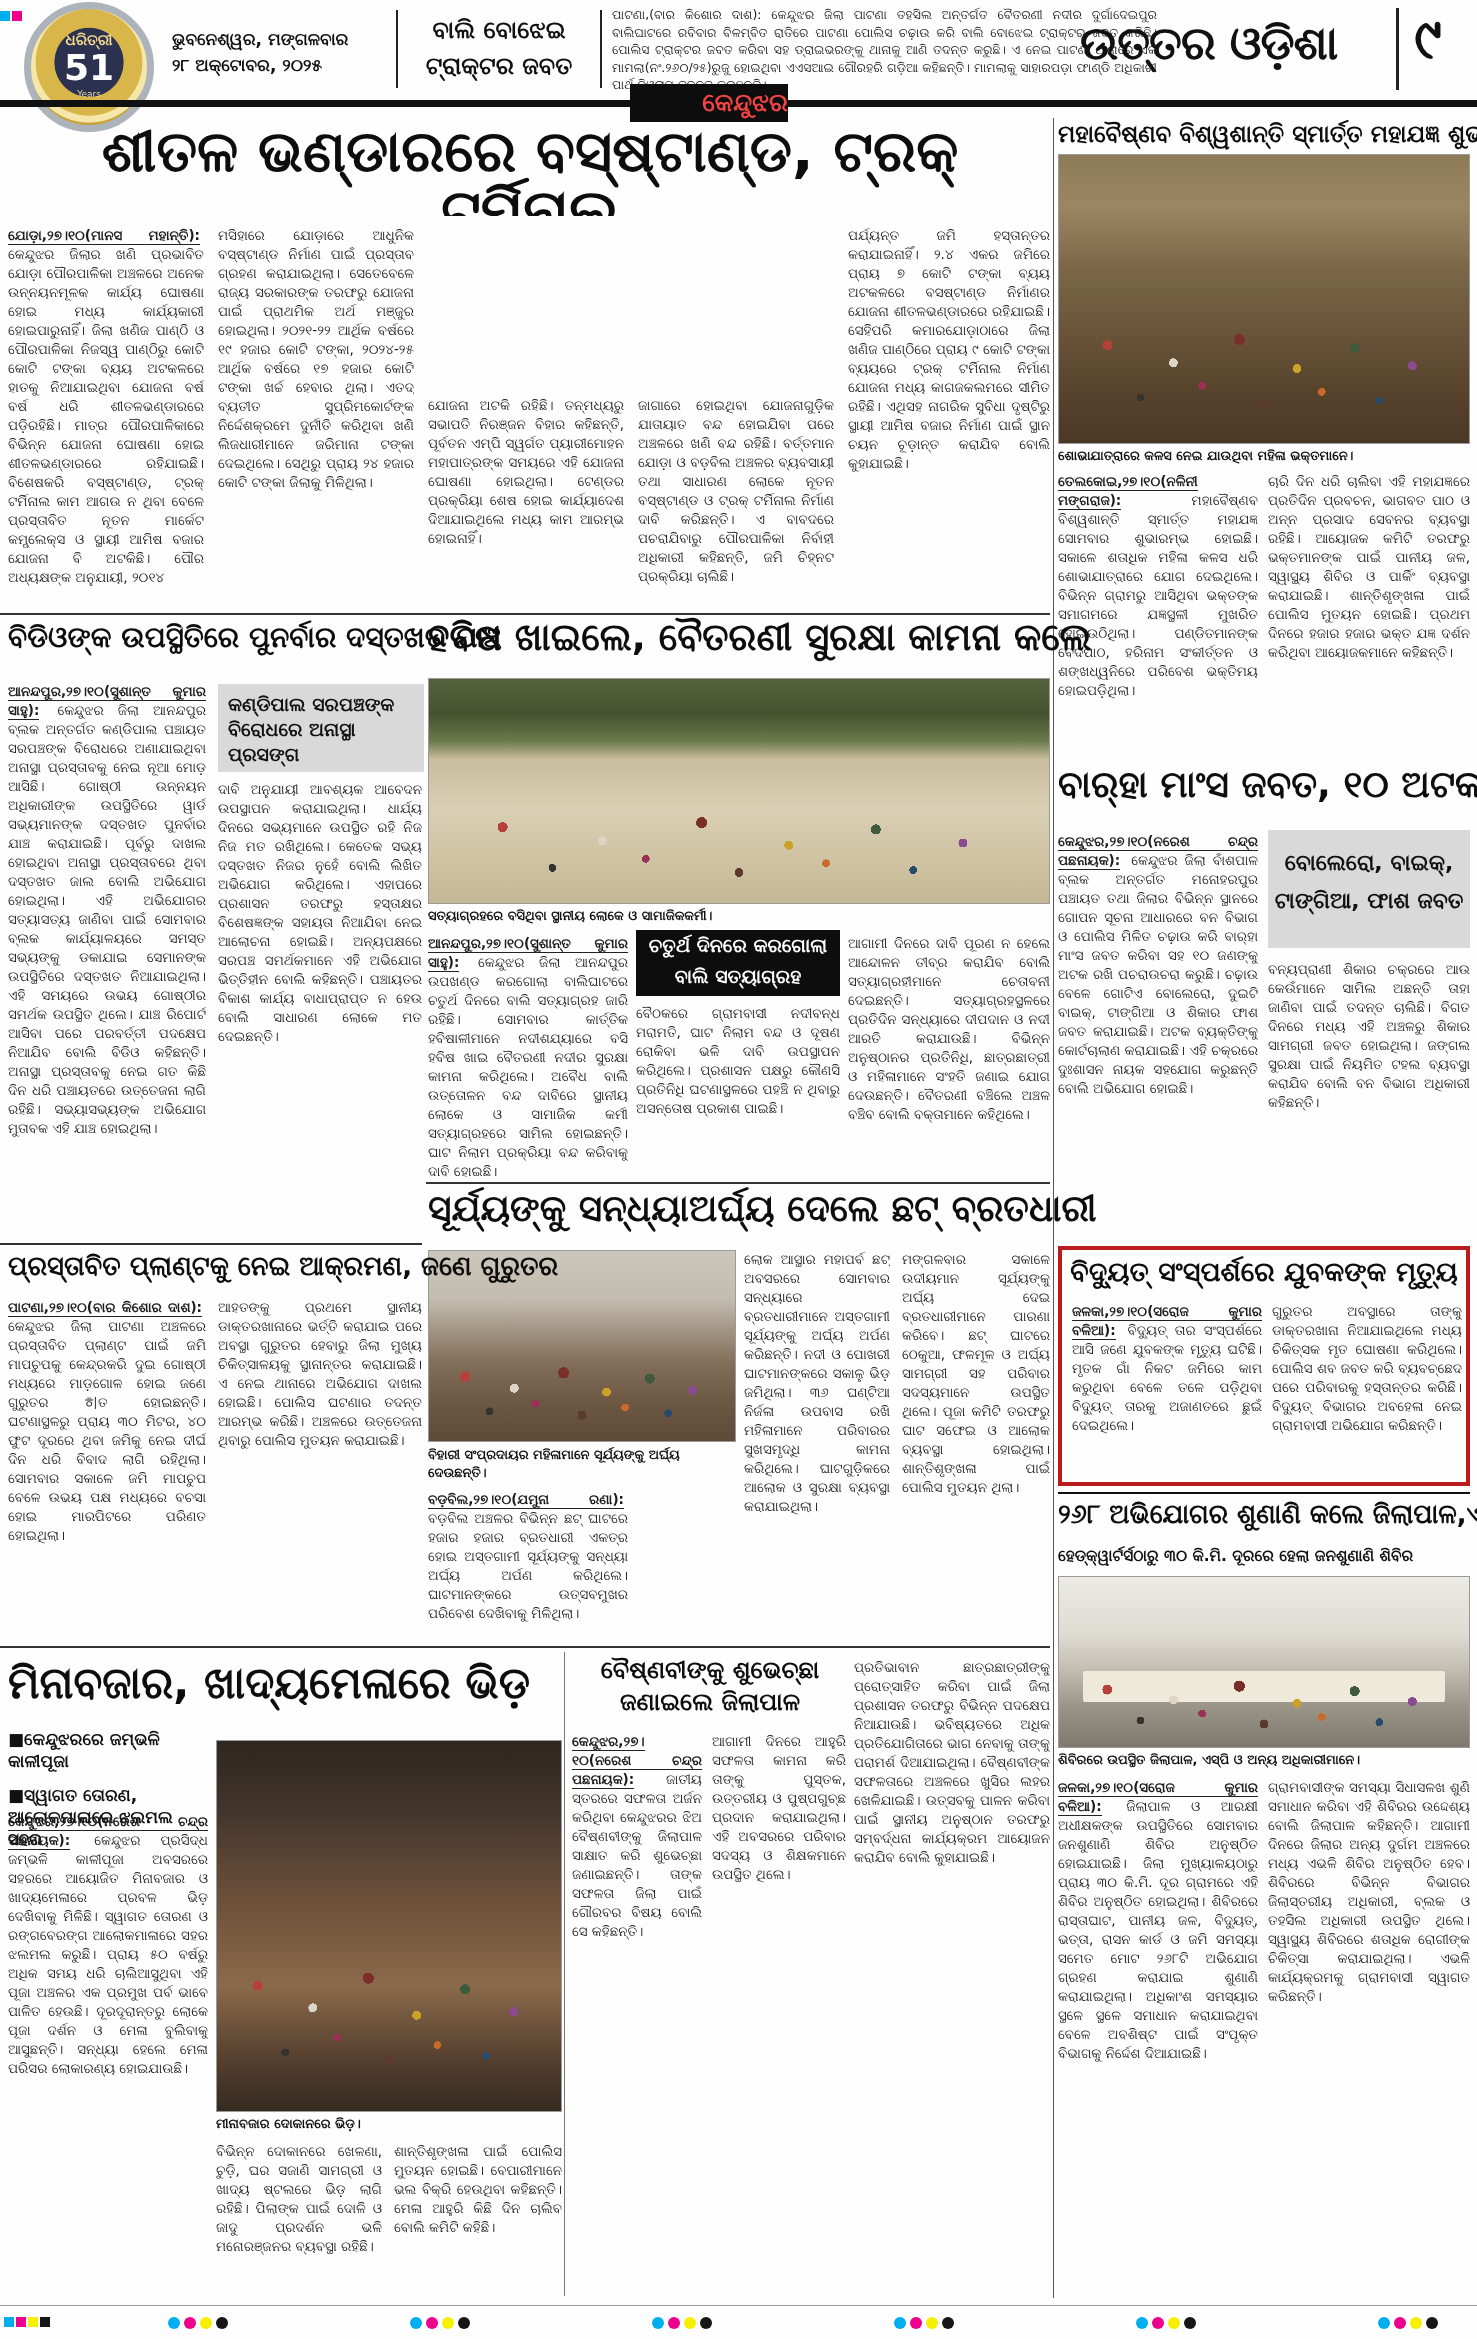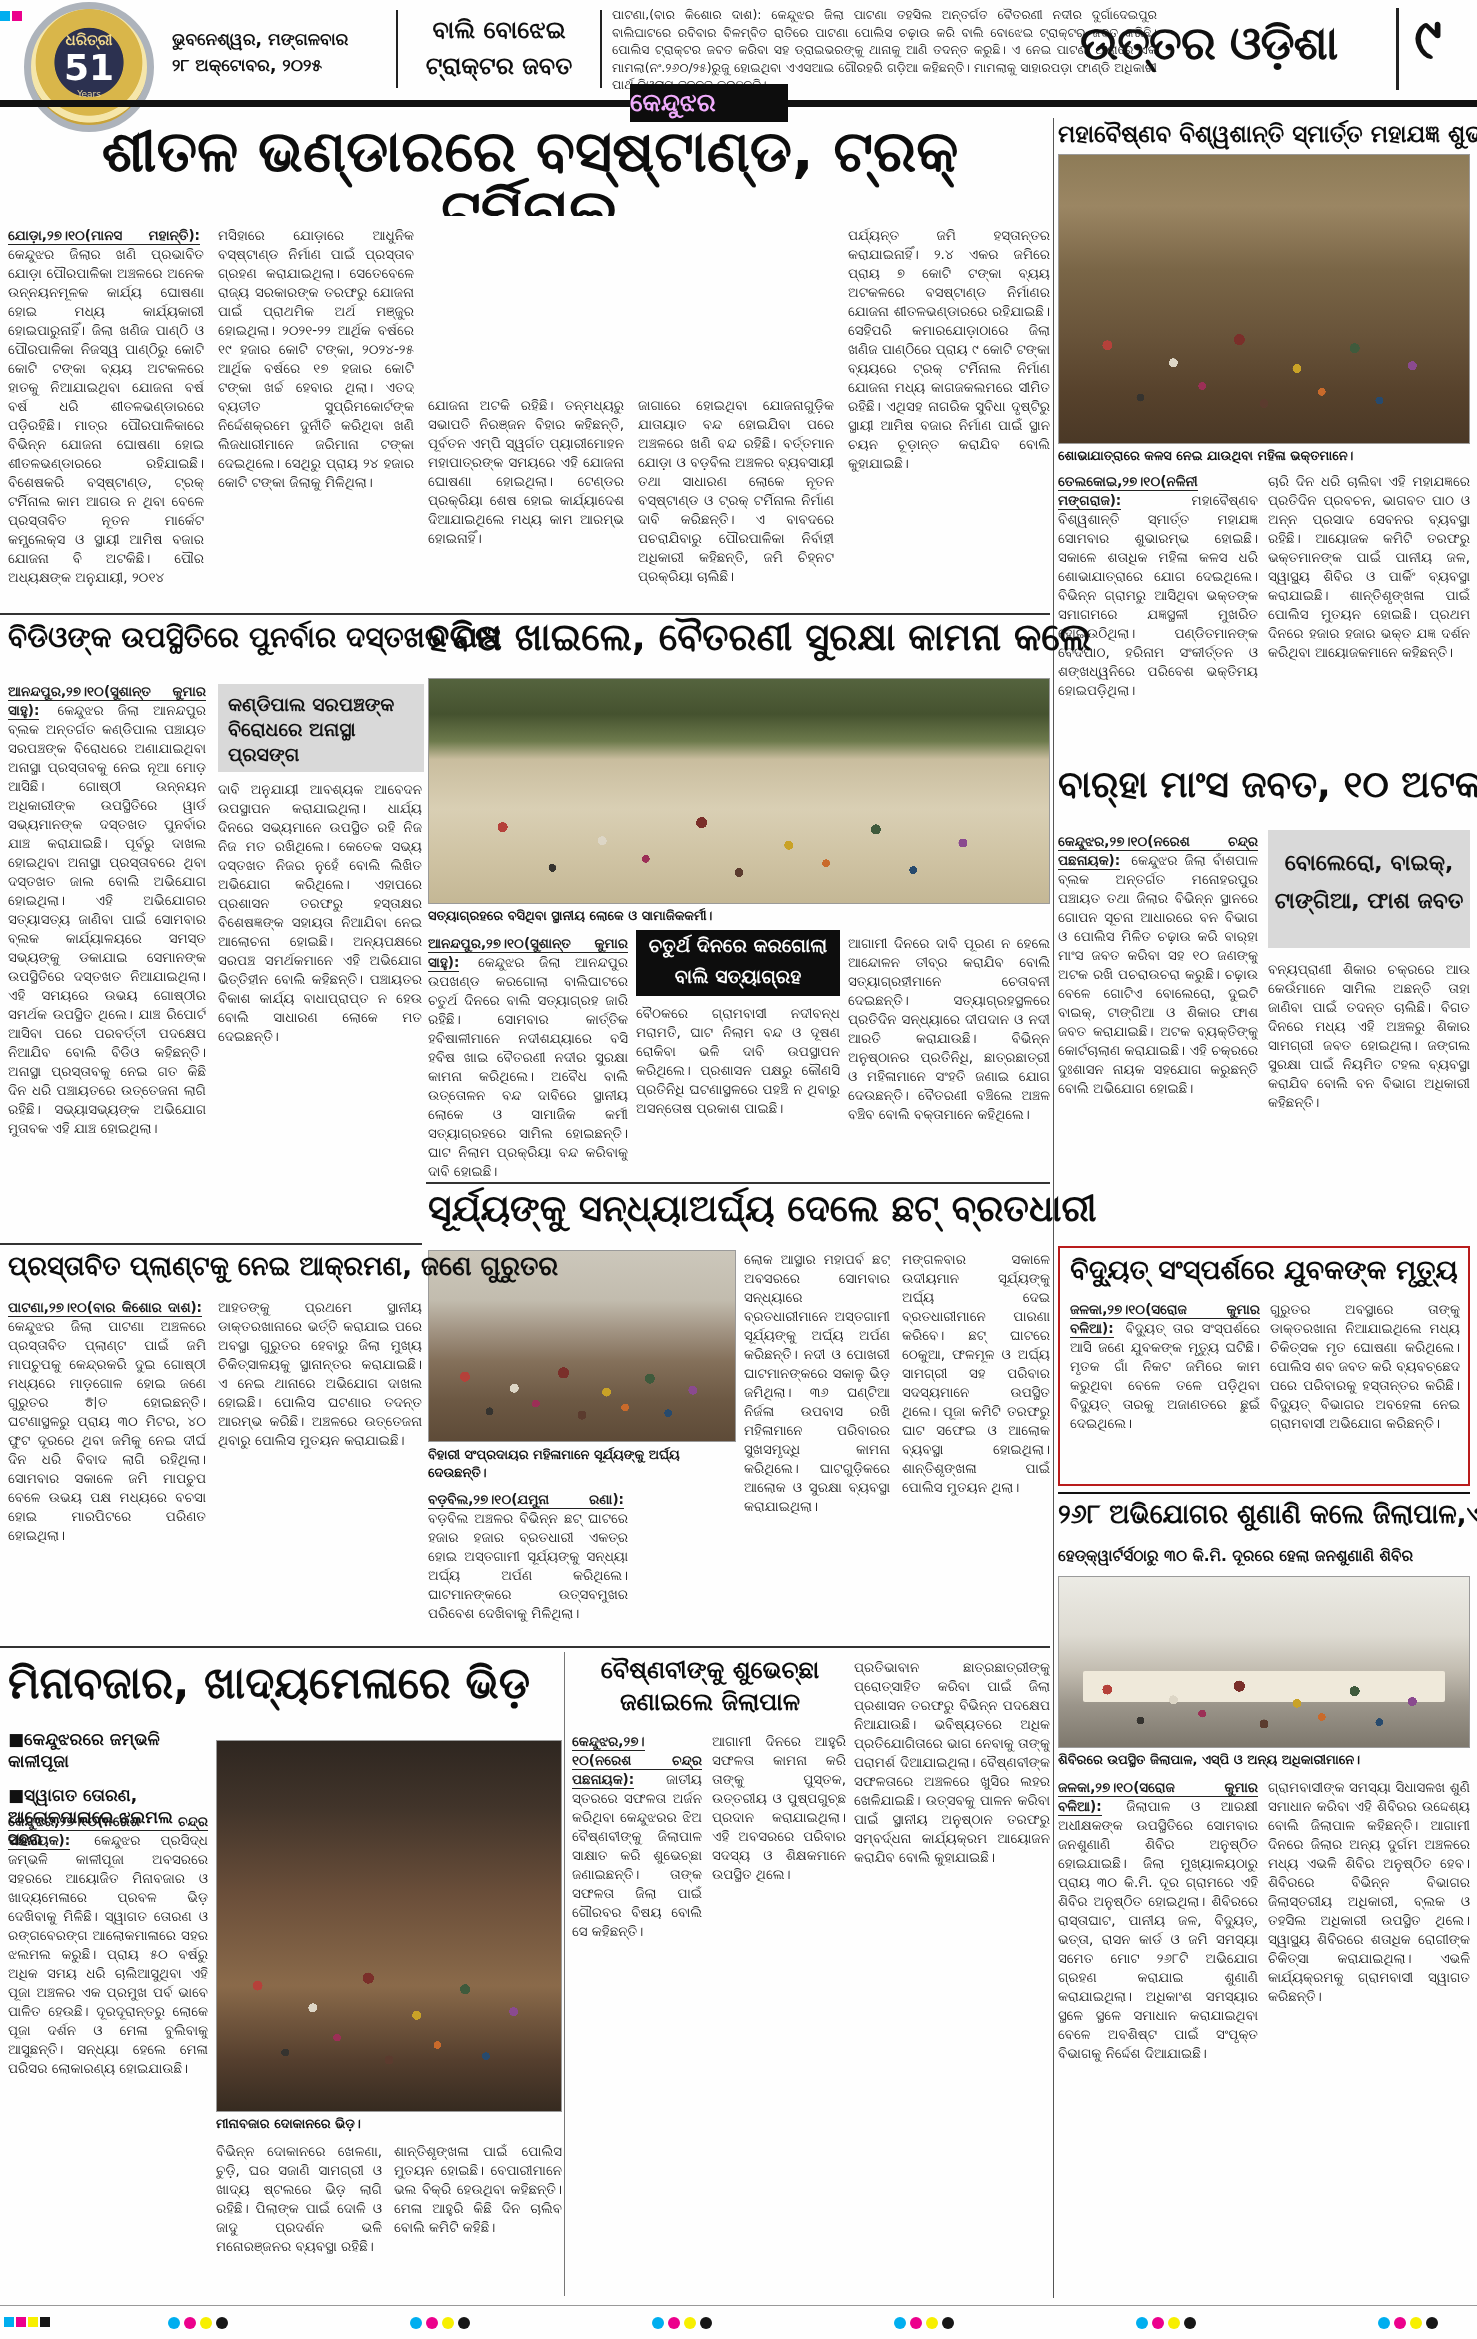"କେନ୍ଦୁଝର" .regiontag { color: #f0abfc -> #ef4444; text-align: left -> right }
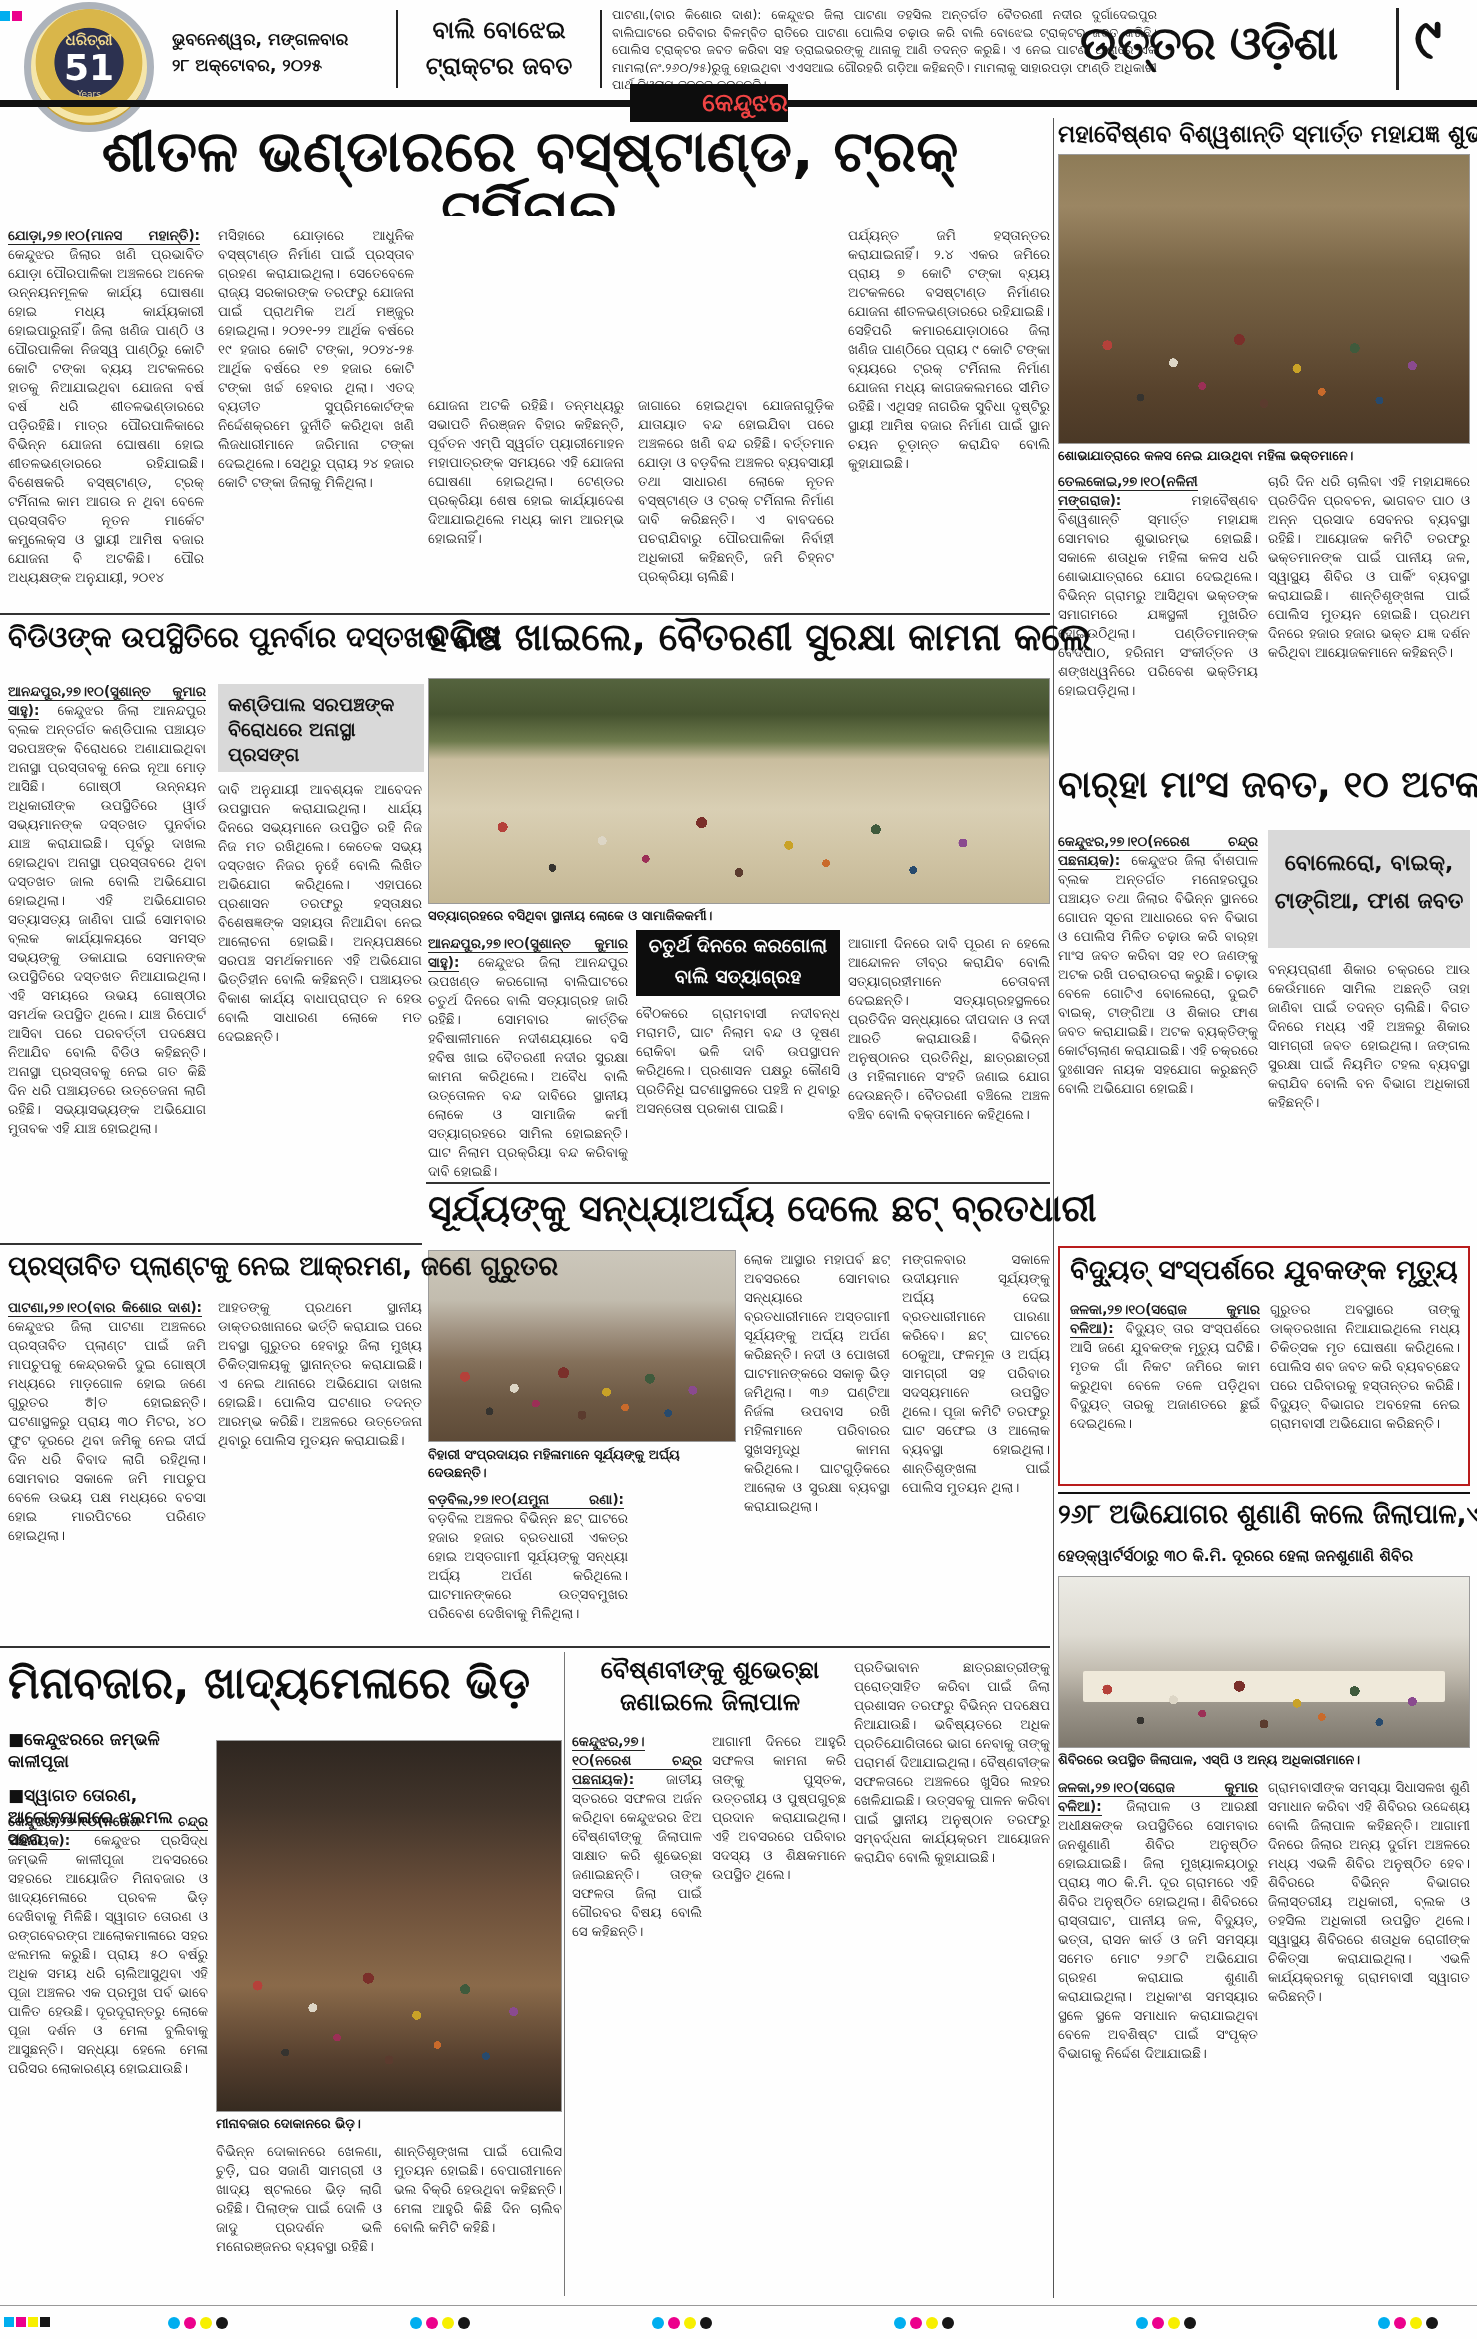"ବିଦ୍ୟୁତ୍ ସଂସ୍ପର୍ଶରେ ଯୁବକଙ୍କ ମୃତ୍ୟୁ" div.abs { border: 2px solid #b91c1c -> 4px solid #b91c1c }
